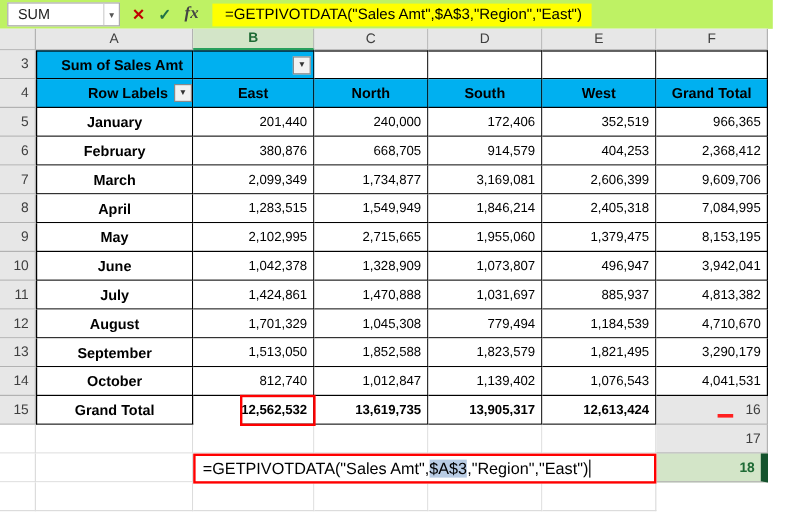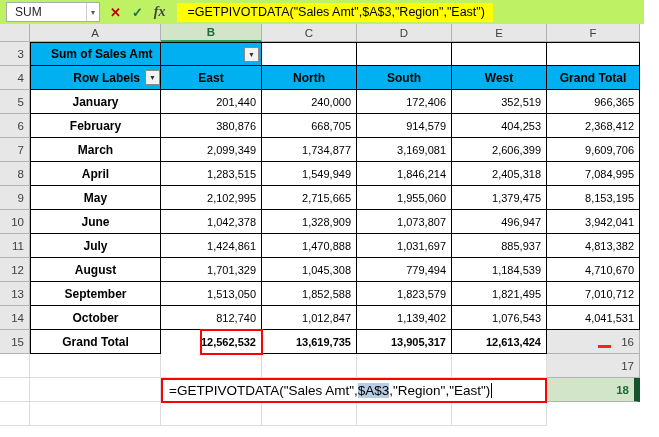"7,010,712" div.c { text: 7,010,712 -> 3,290,179 }
